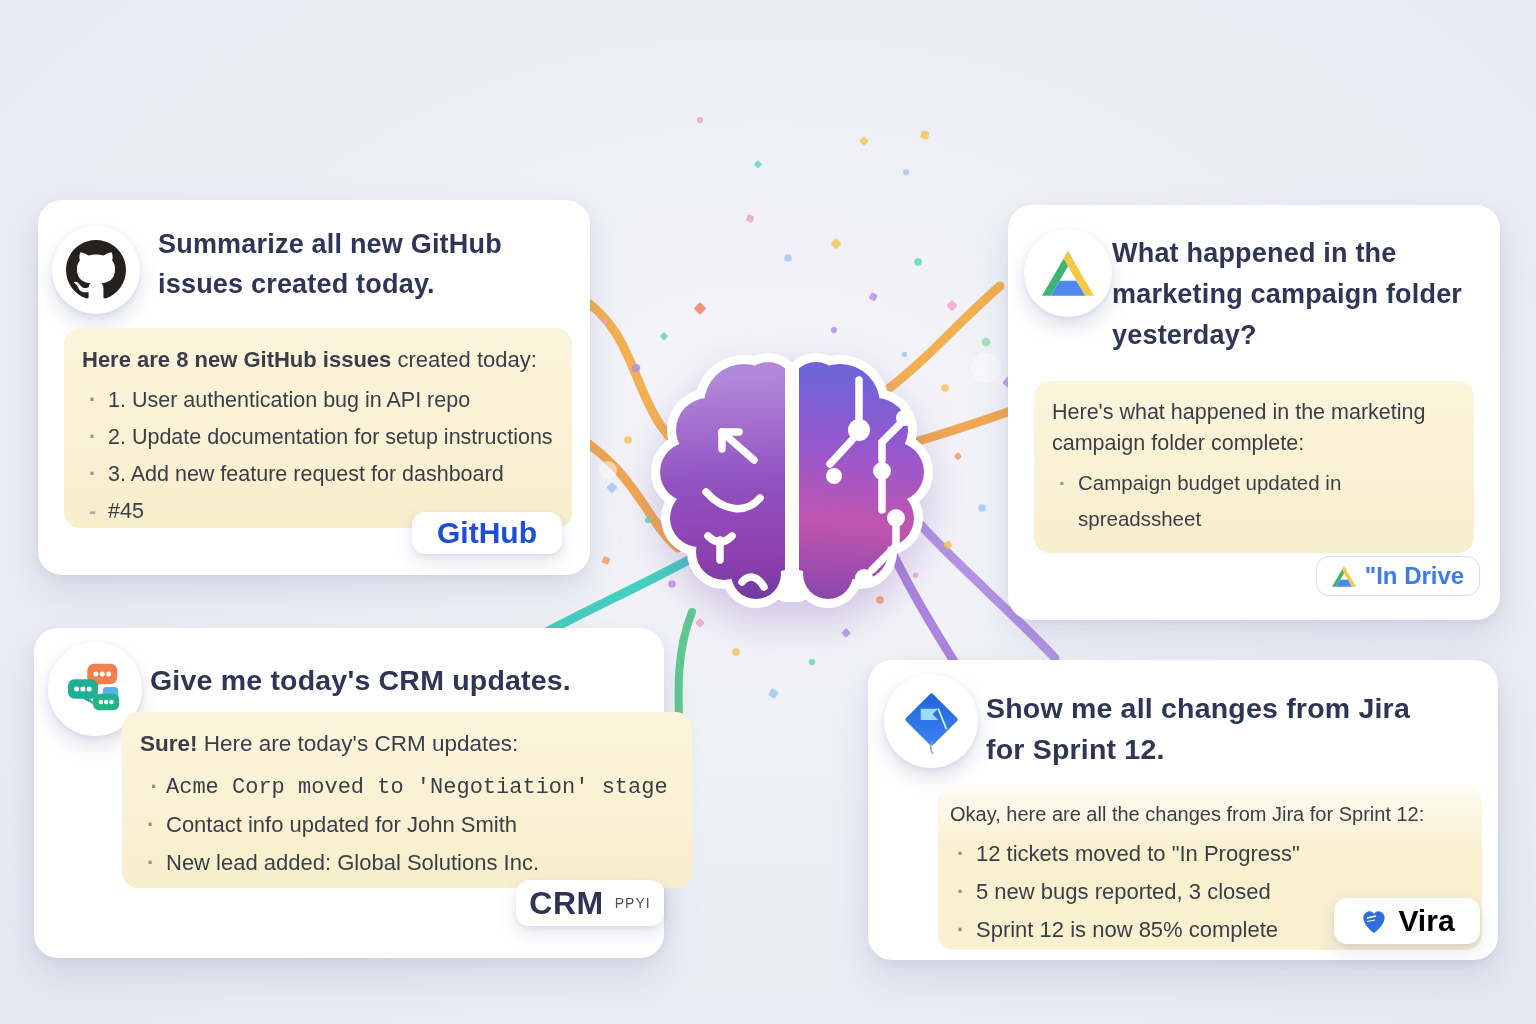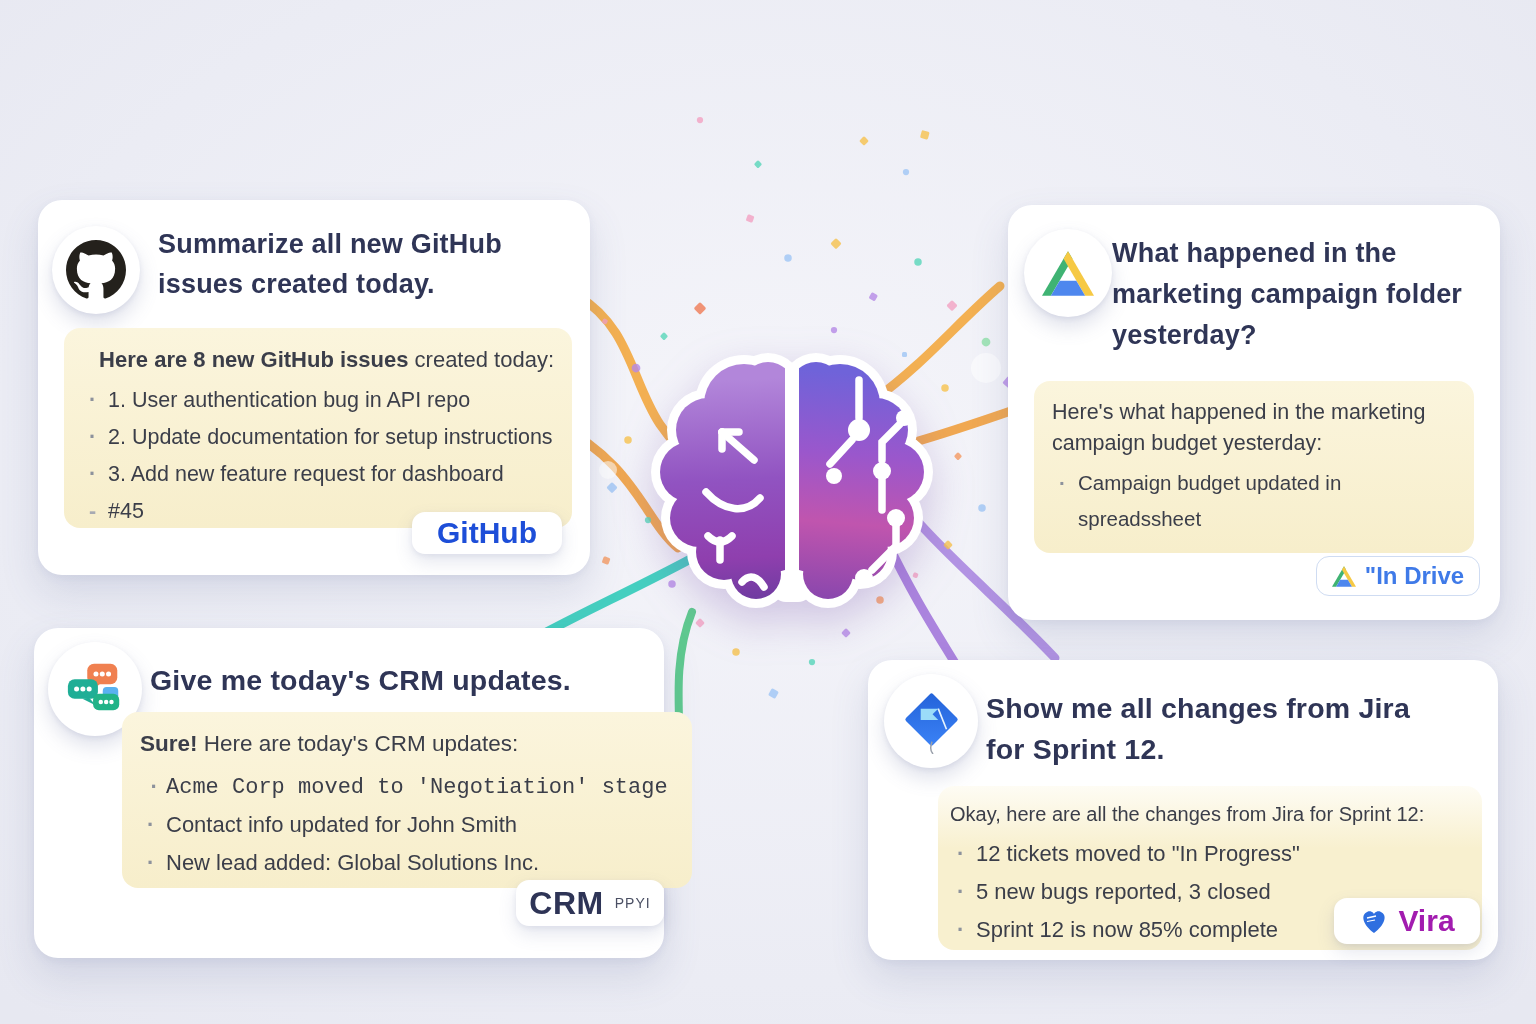"Here are 8 new GitHub" div.intro { text-align: right -> none }
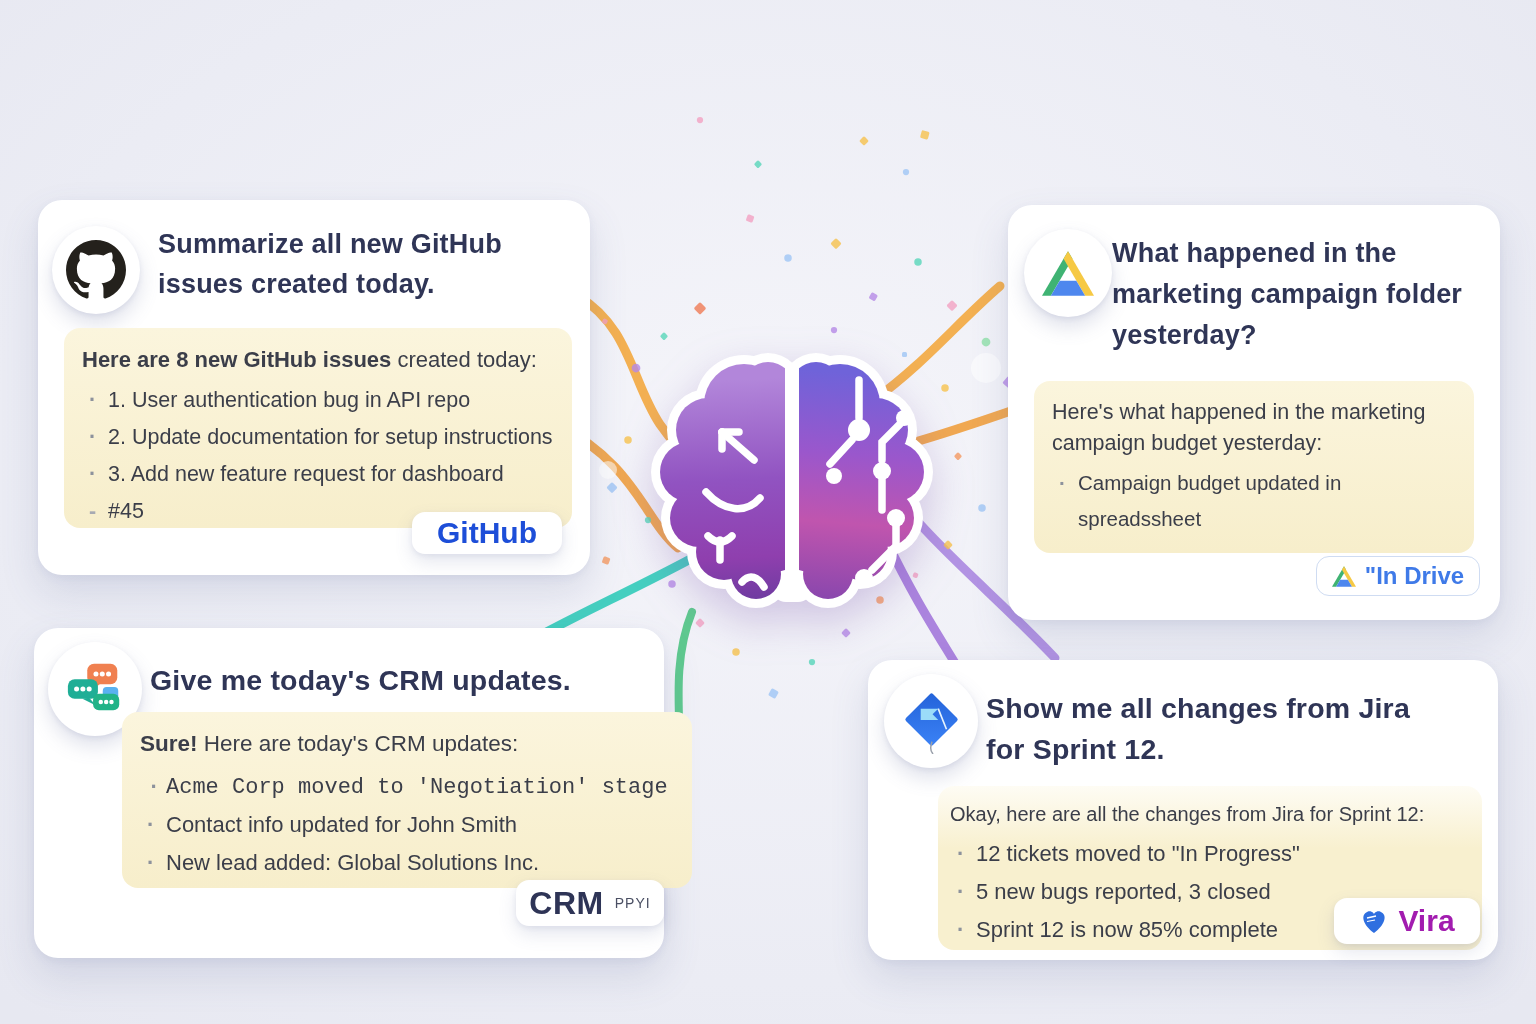"Here's what happened in the" div.intro { text: budget yesterday -> folder complete }
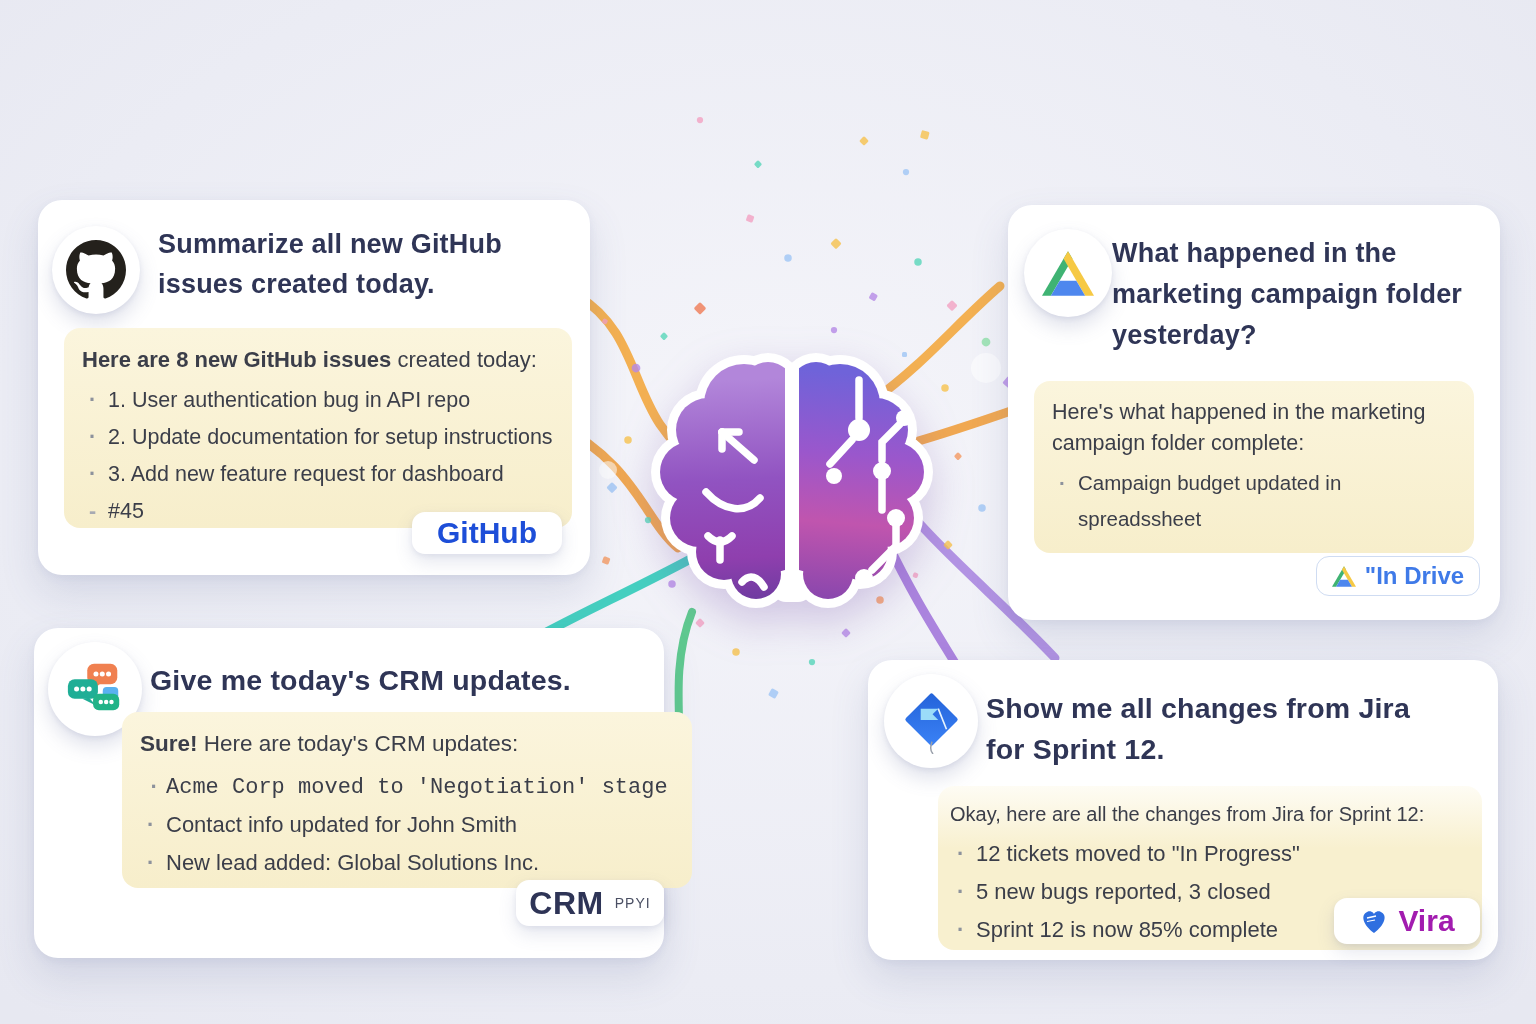"Vira" .badge-jira { color: #a21caf -> #000000 }
